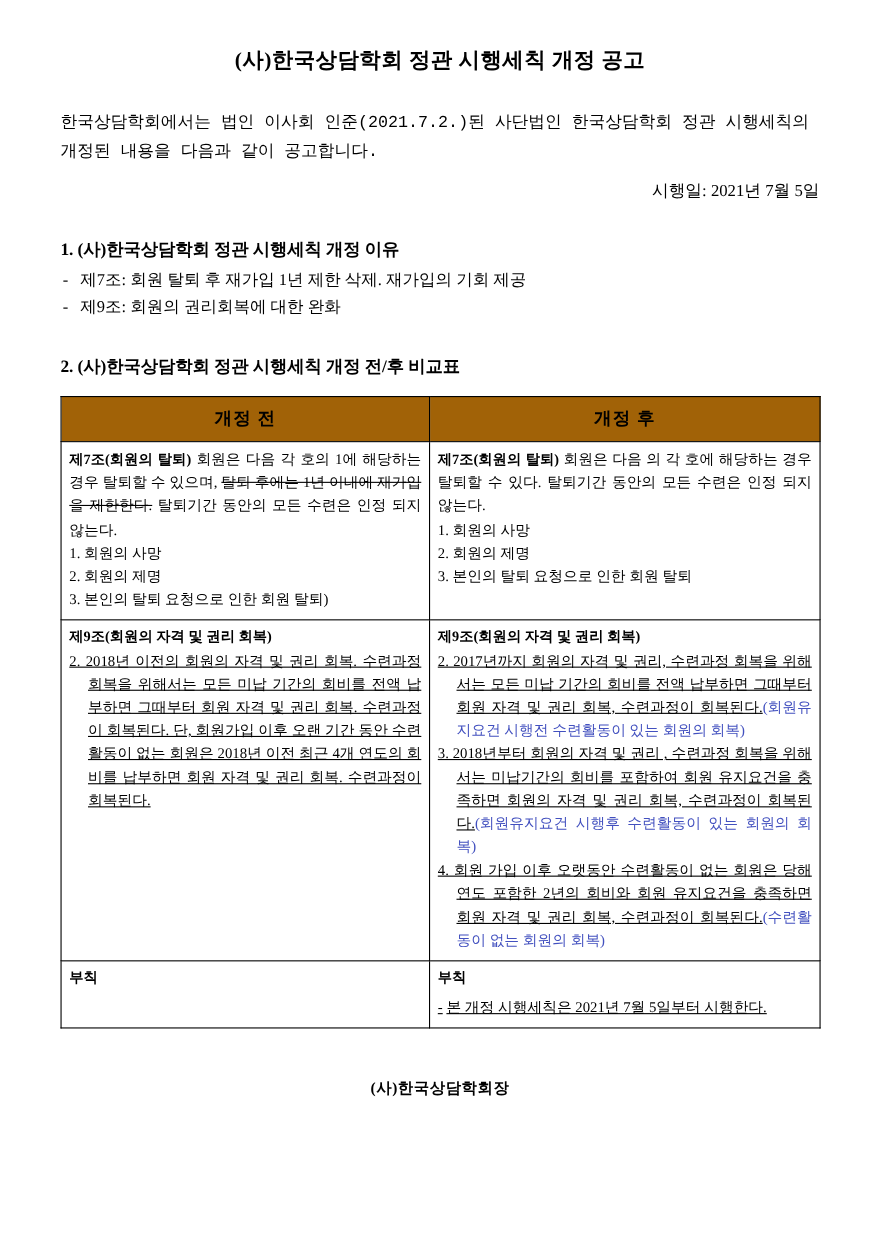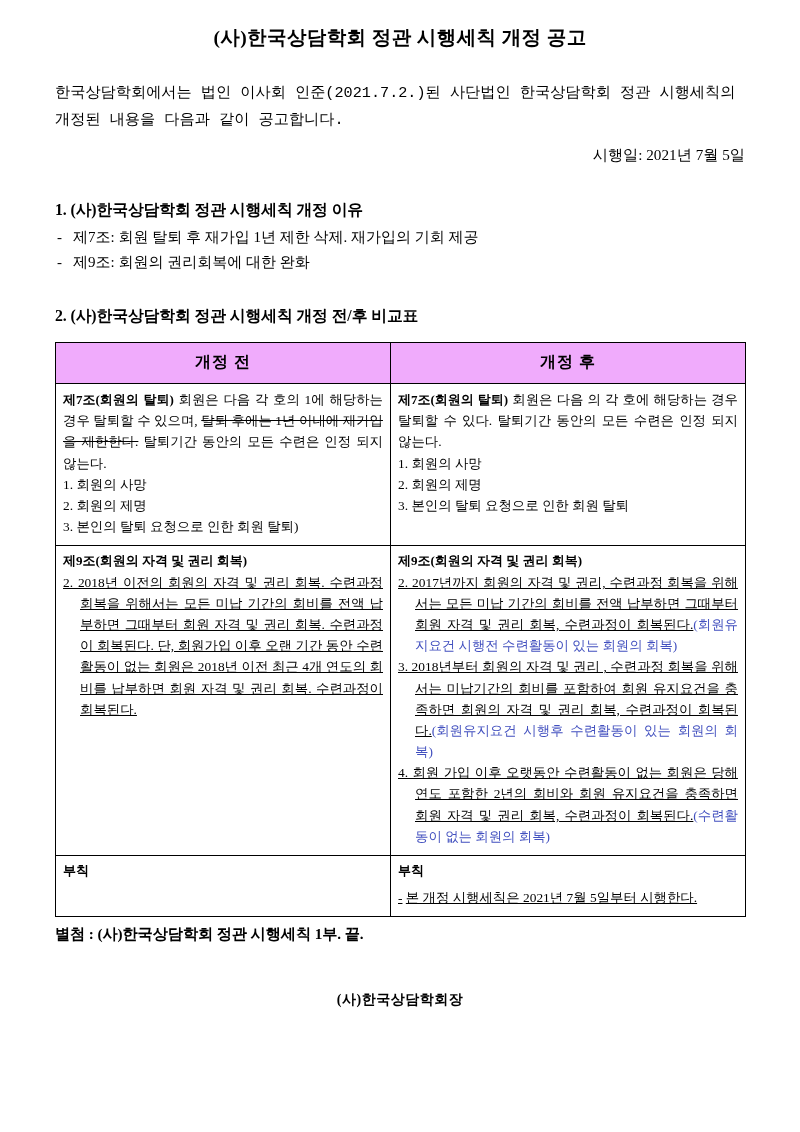"(사)한국상담학회 정관 시행세칙 개정 공고" .doc-title { padding-top: 26px -> 44px }
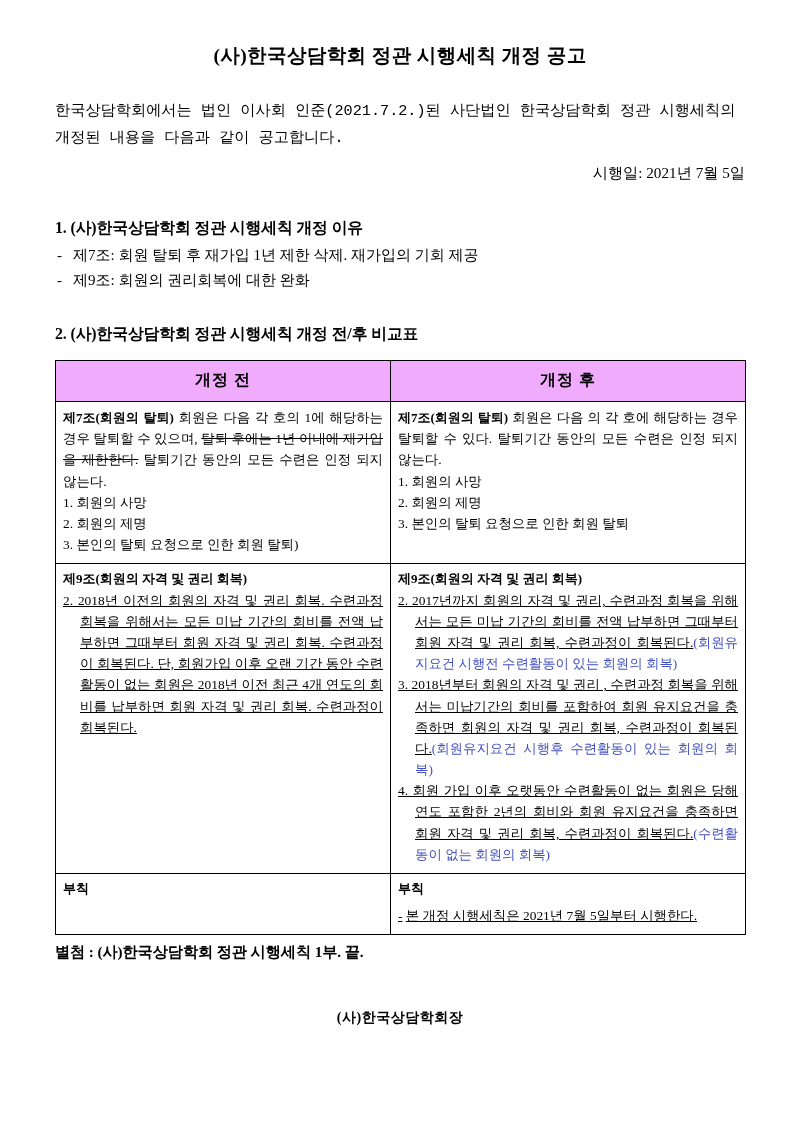"개정 전" .cmp-table th { background: #f0abfc -> #a16207 }
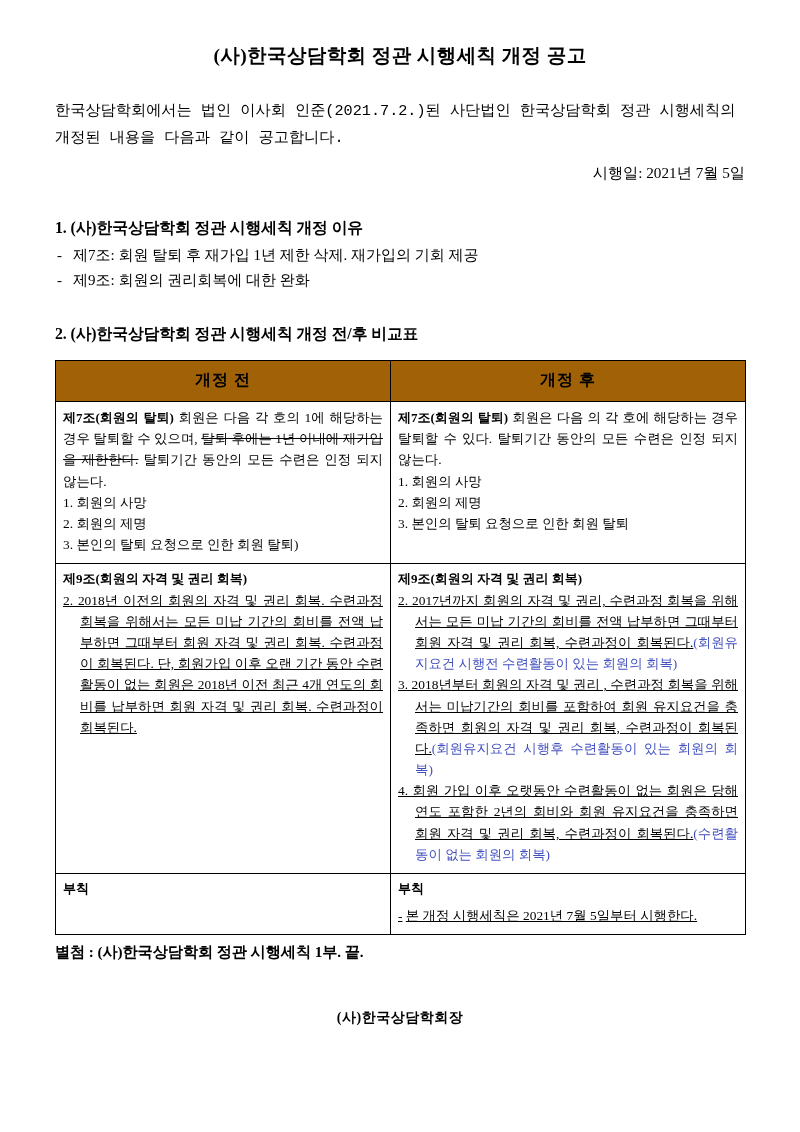"별첨 : (사)한국상담학회 정관 시행세칙" div.attach { html: <div>별첨 : (사)한국상담학회 정관 시행세칙 1부. 끝.</div> -> none }
